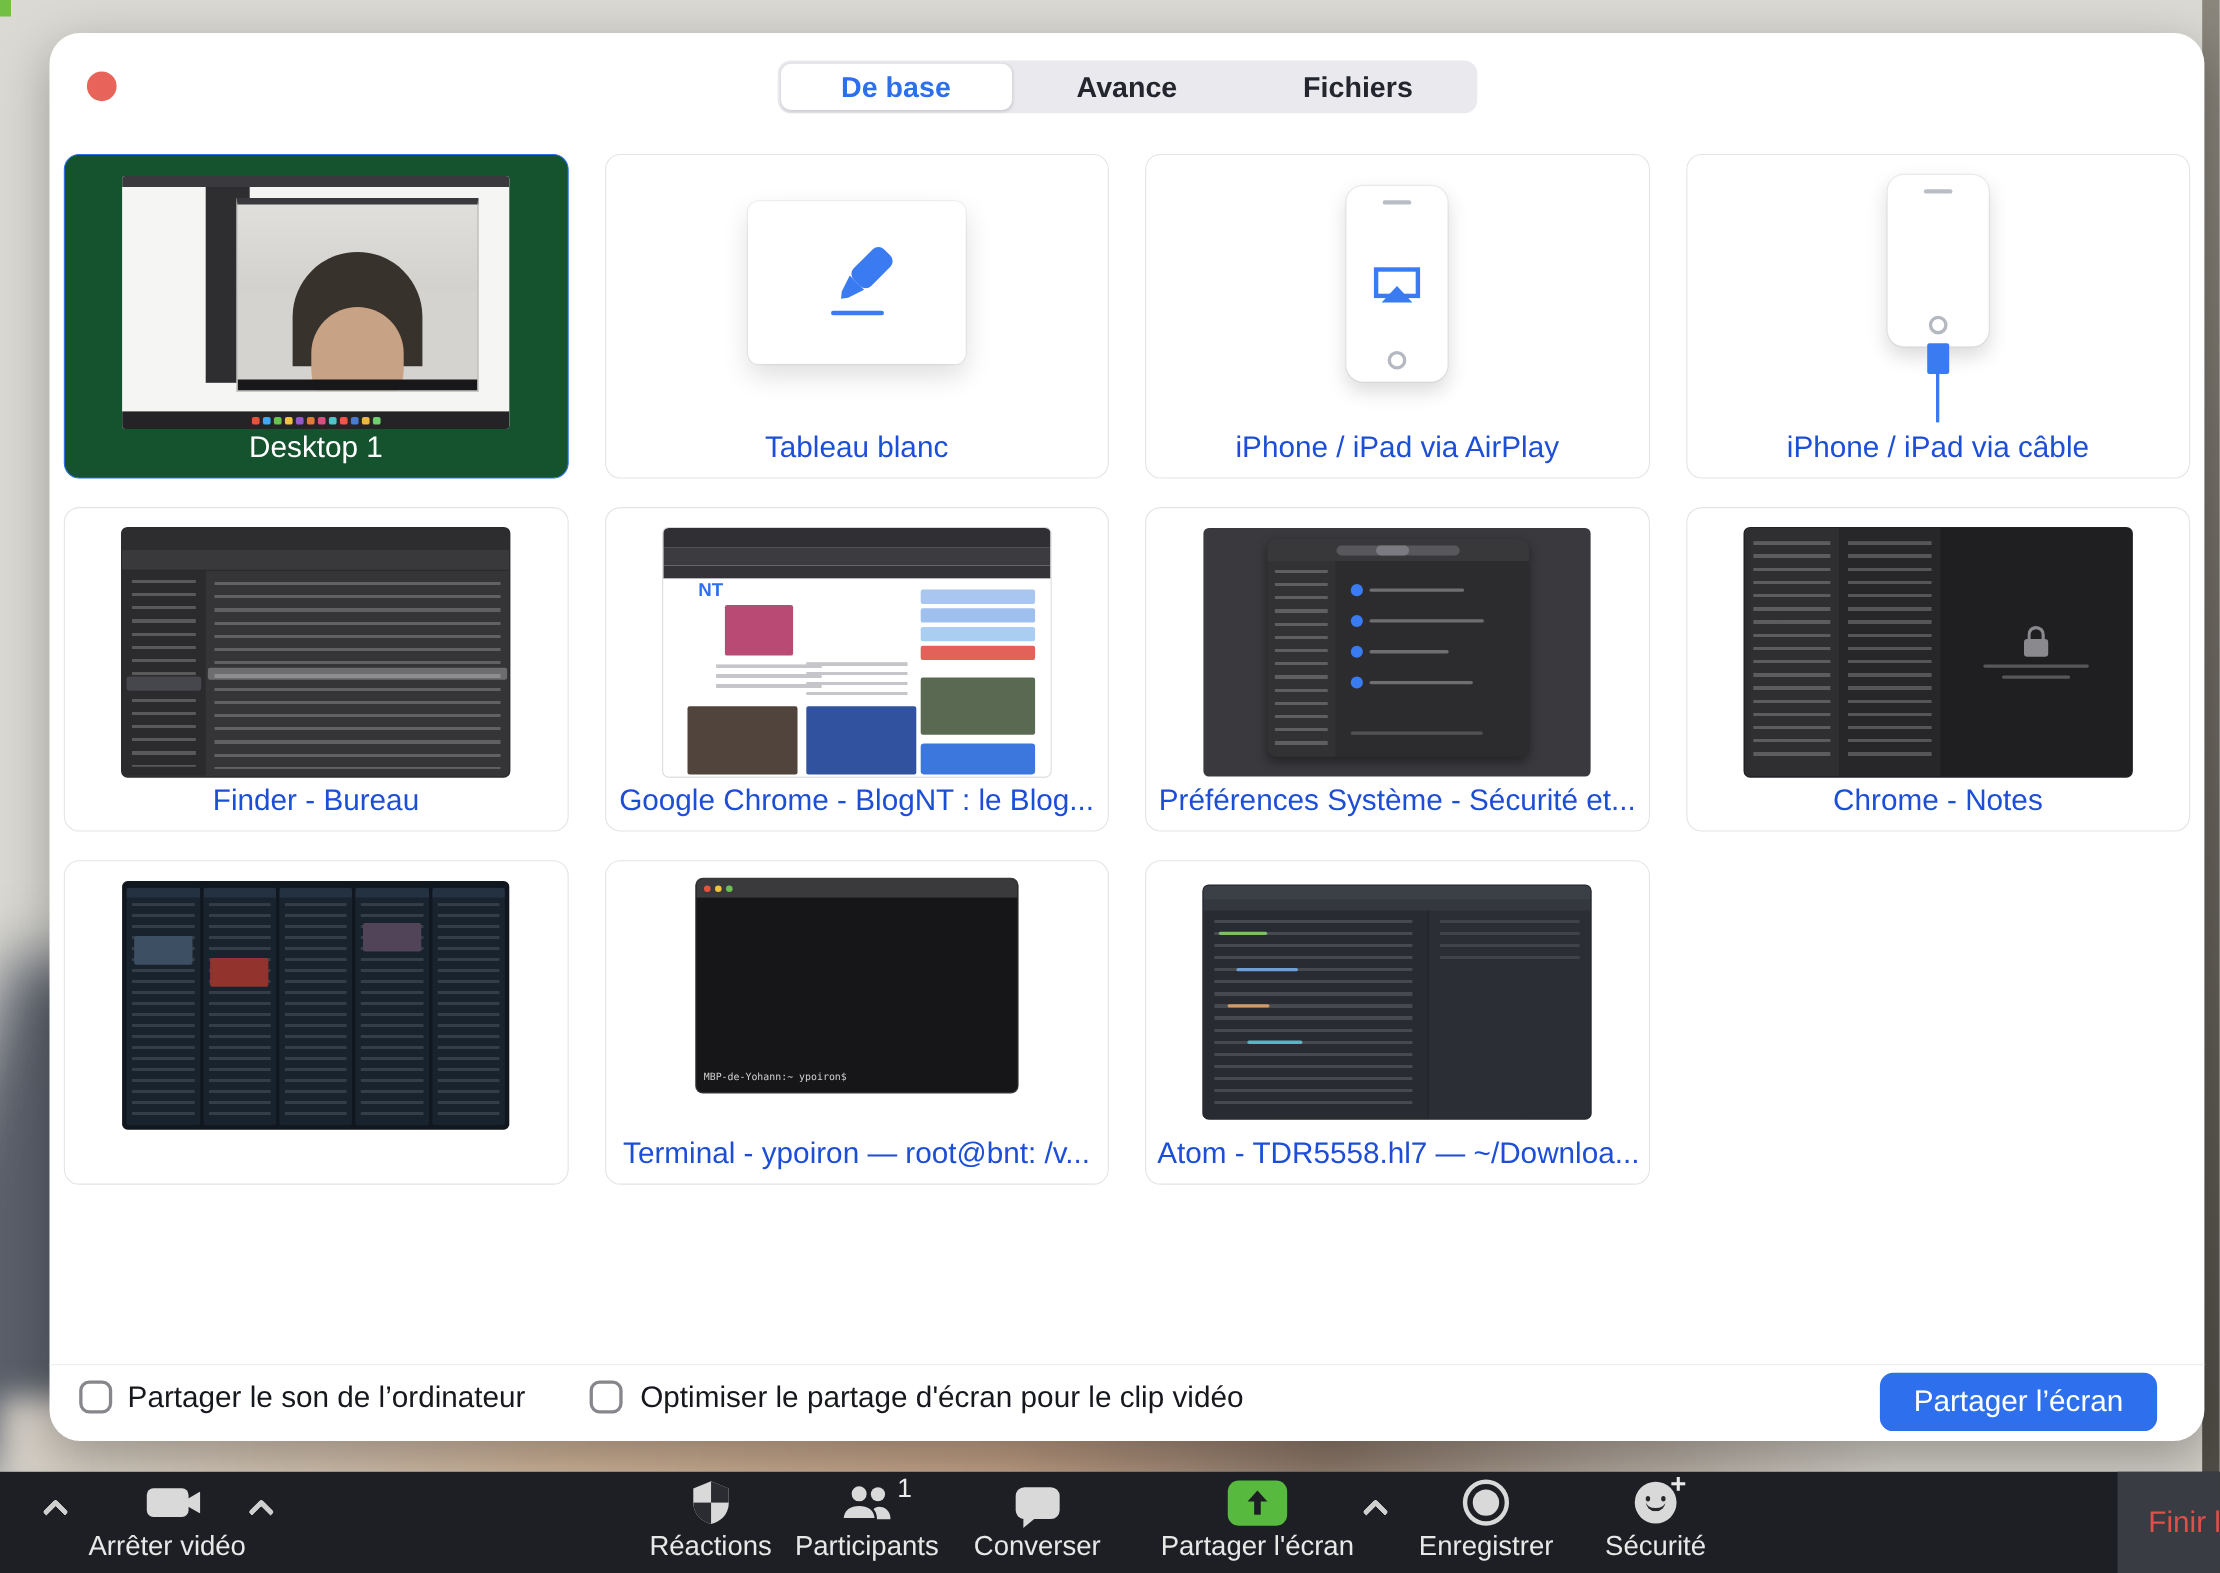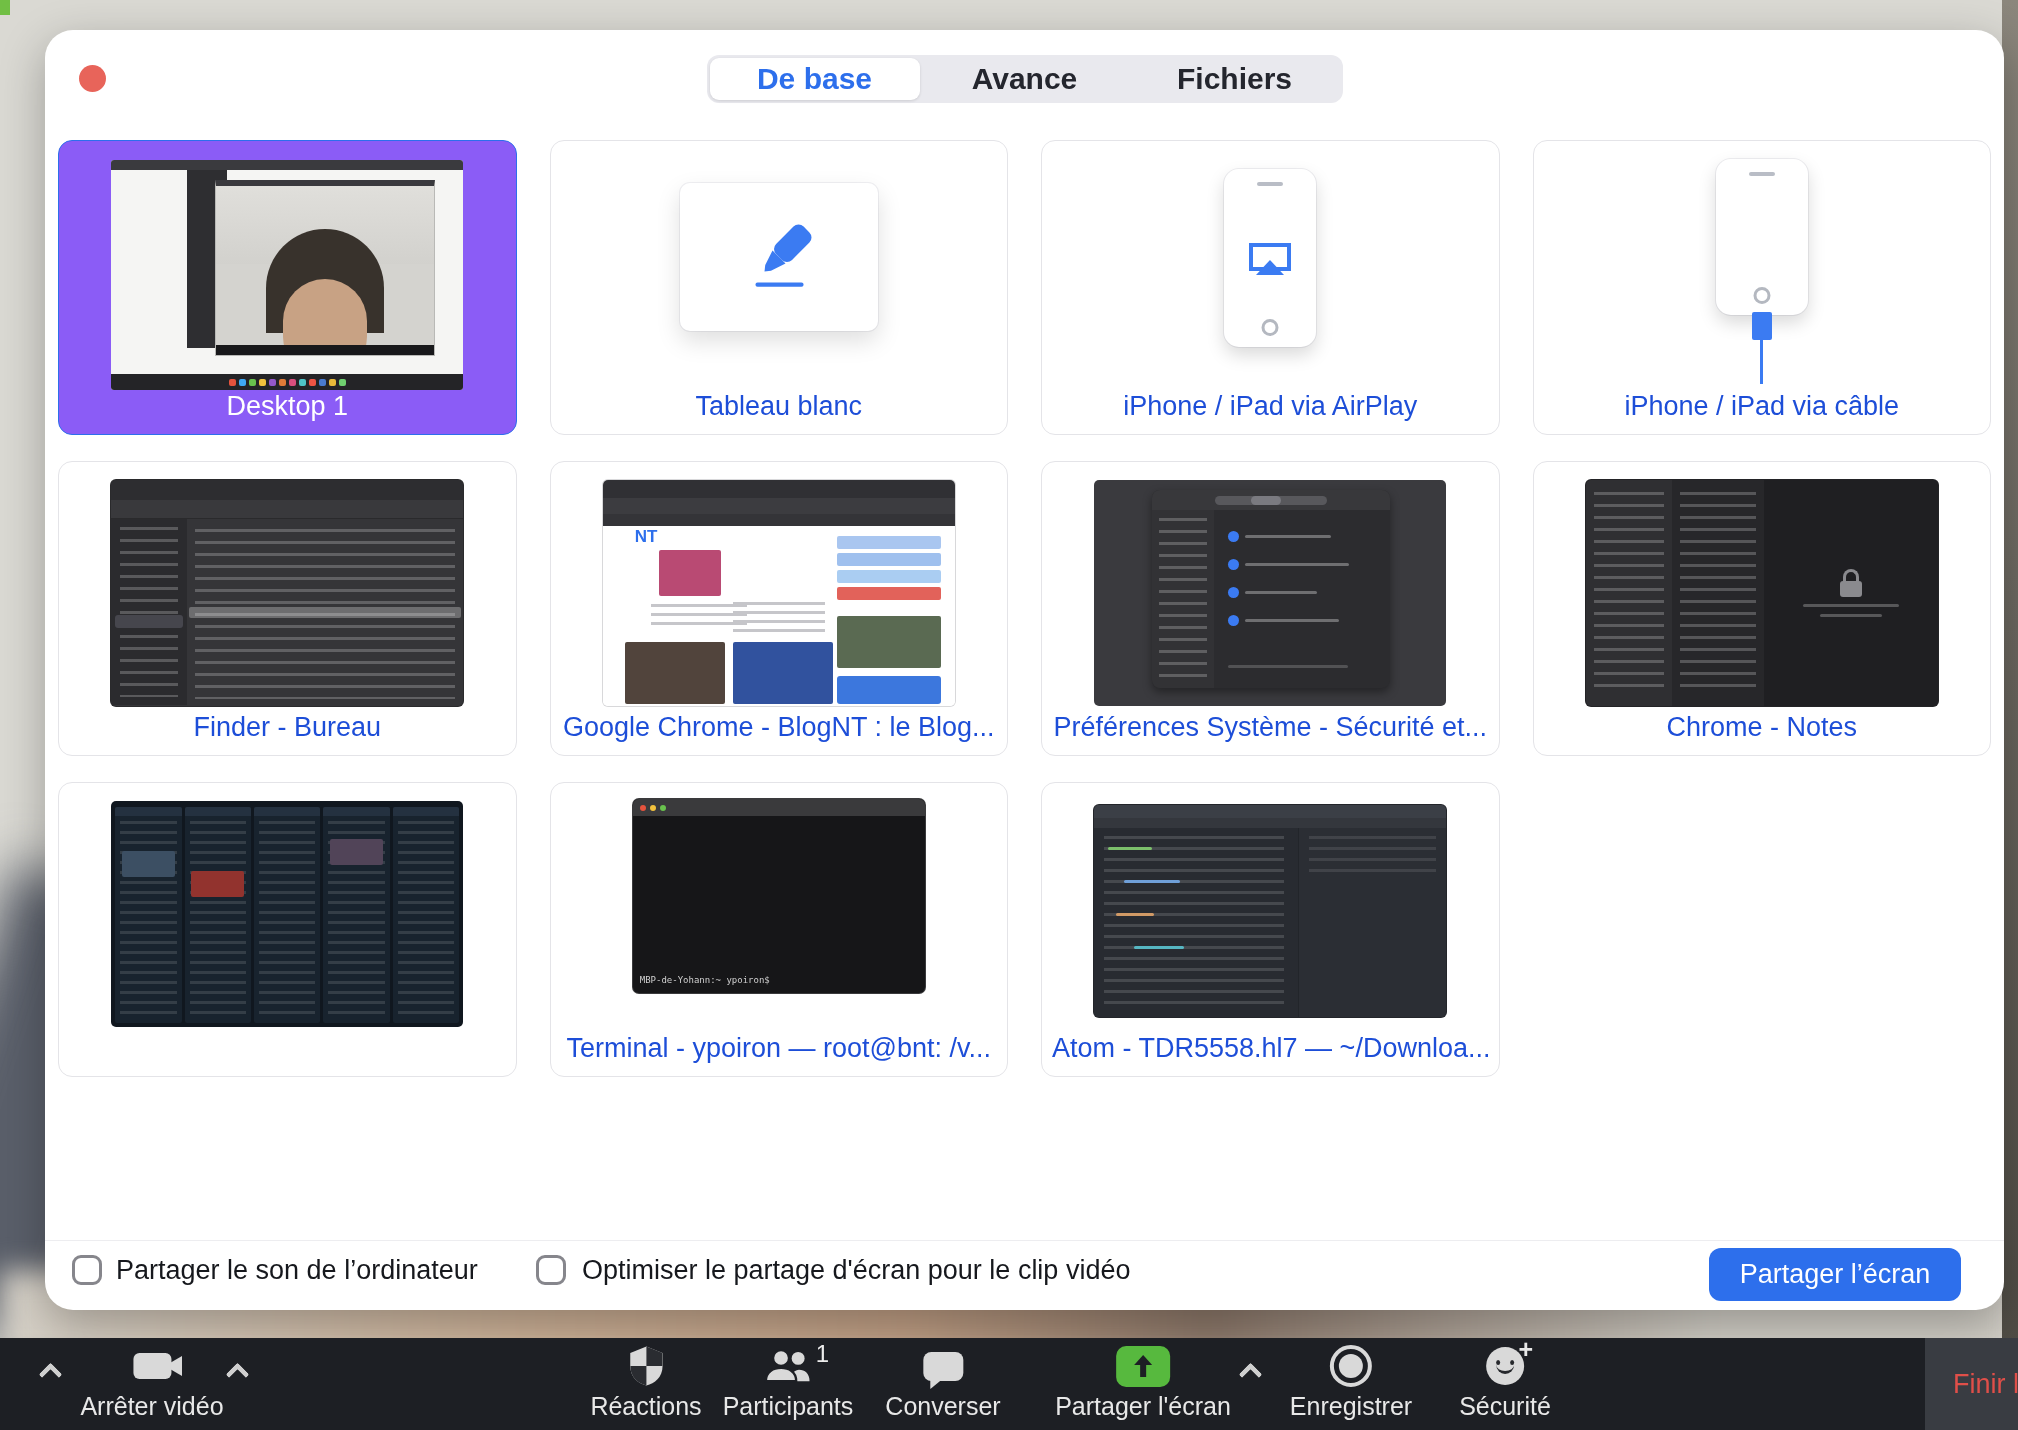"De base" .tab { font-size: 30px -> 26px }
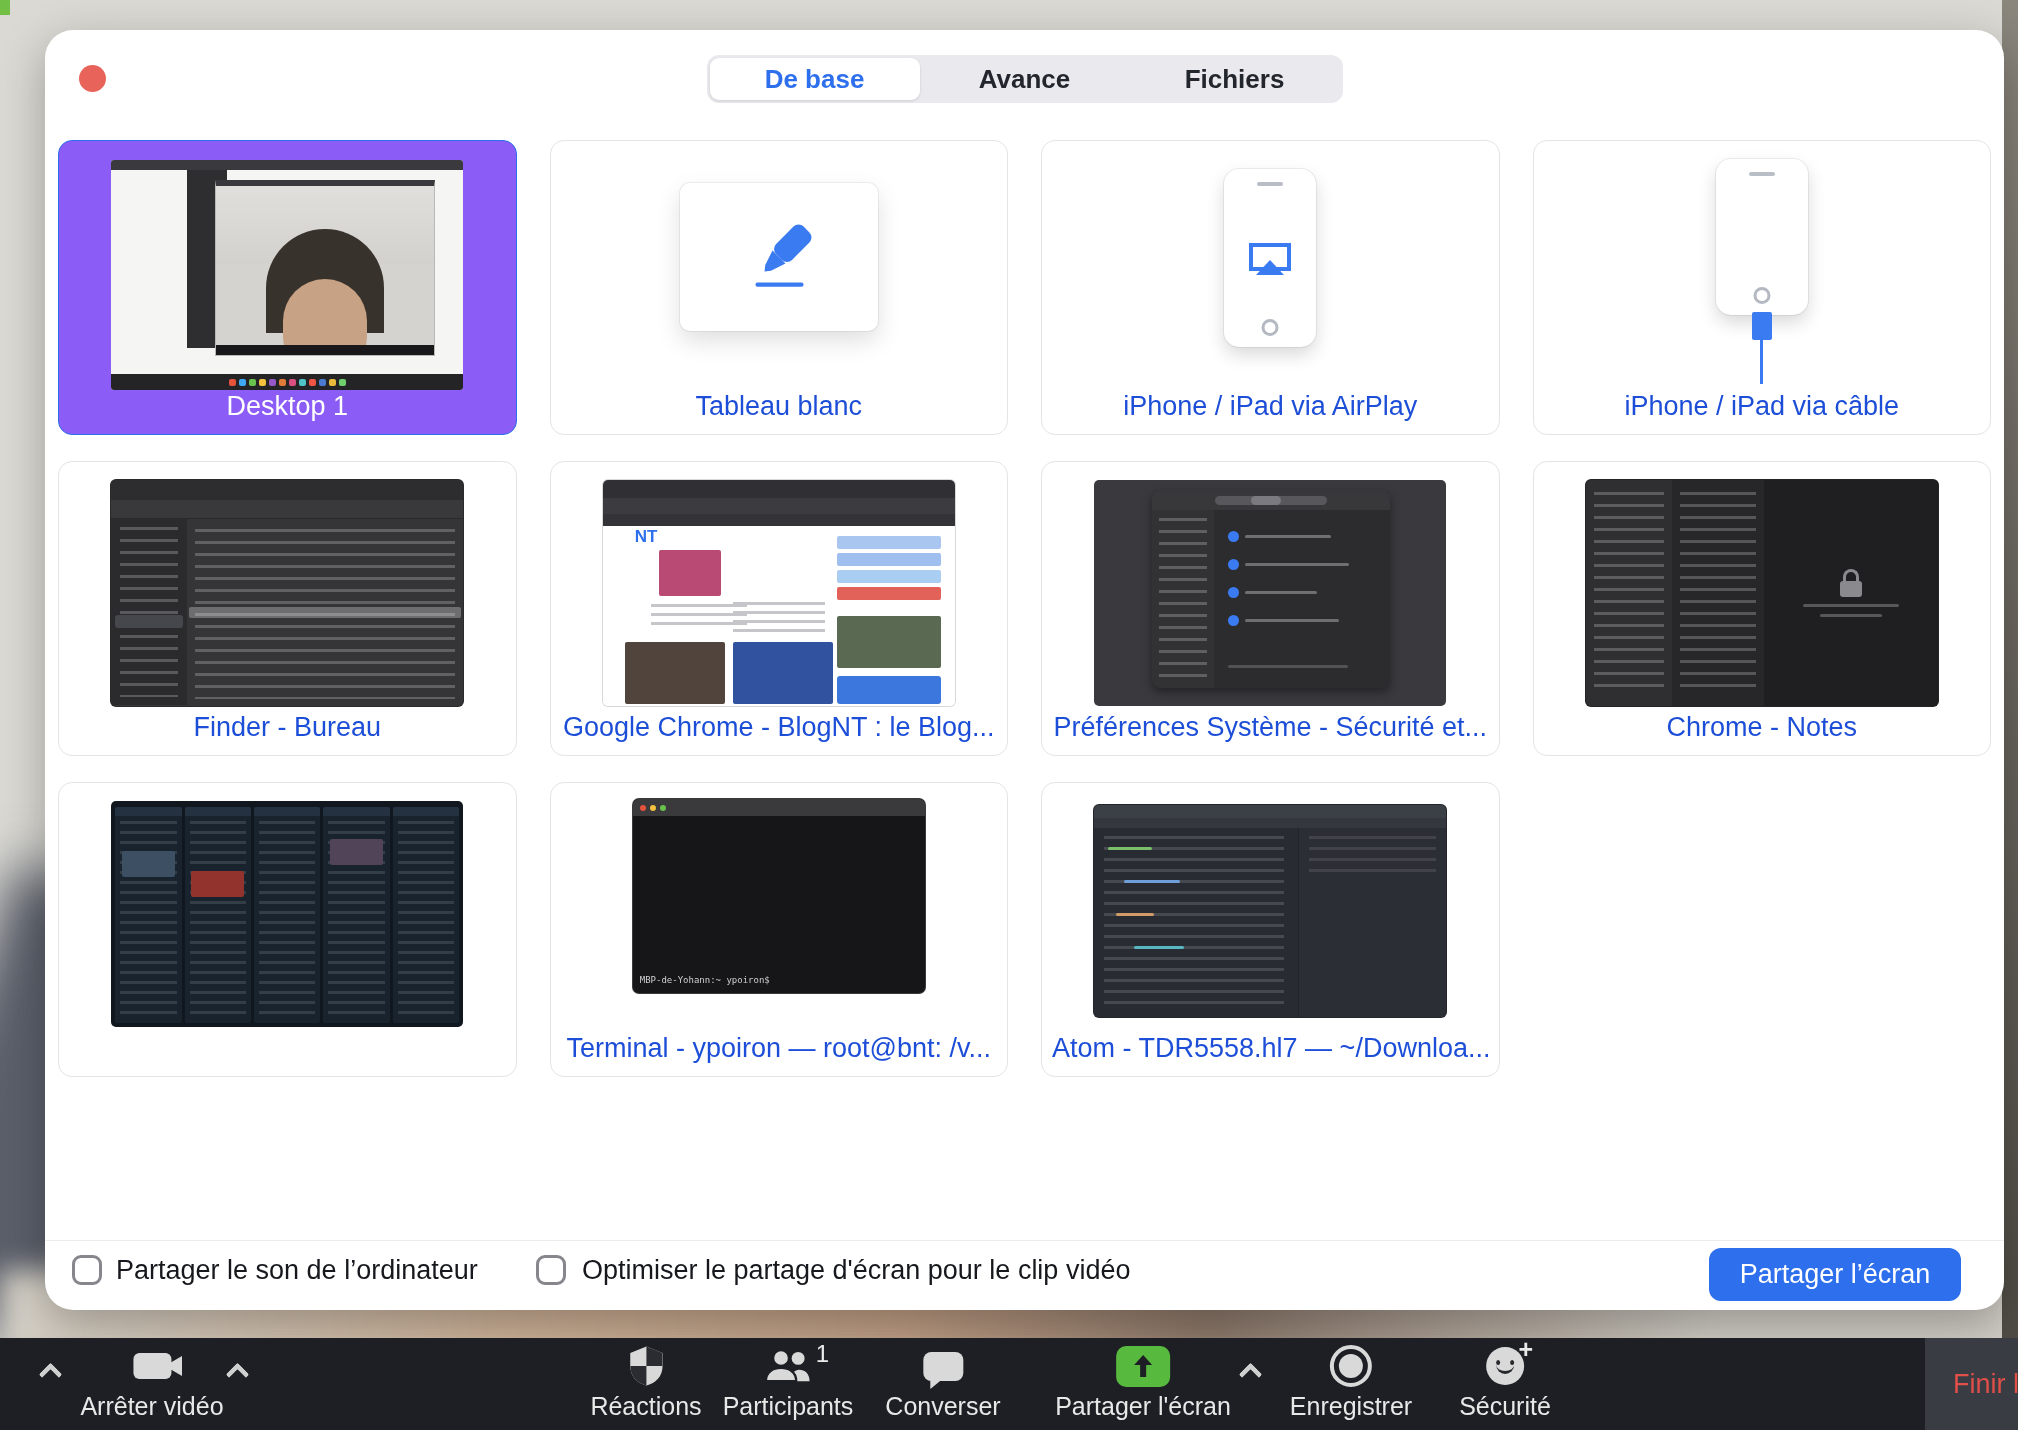"Desktop 1" .tile.selected { background: #8b5cf6 -> #14532d }
